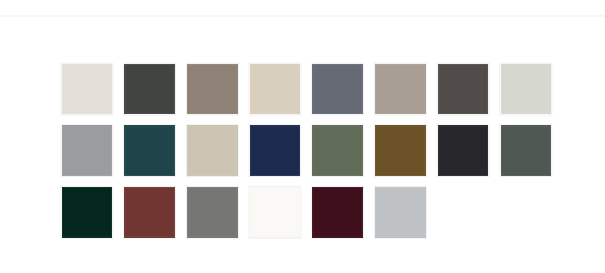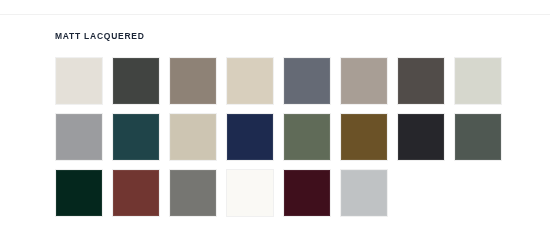"MATT LACQUERED" div.section { html: <div> <h2>MATT LACQUERED</h2> </div> -> none }
